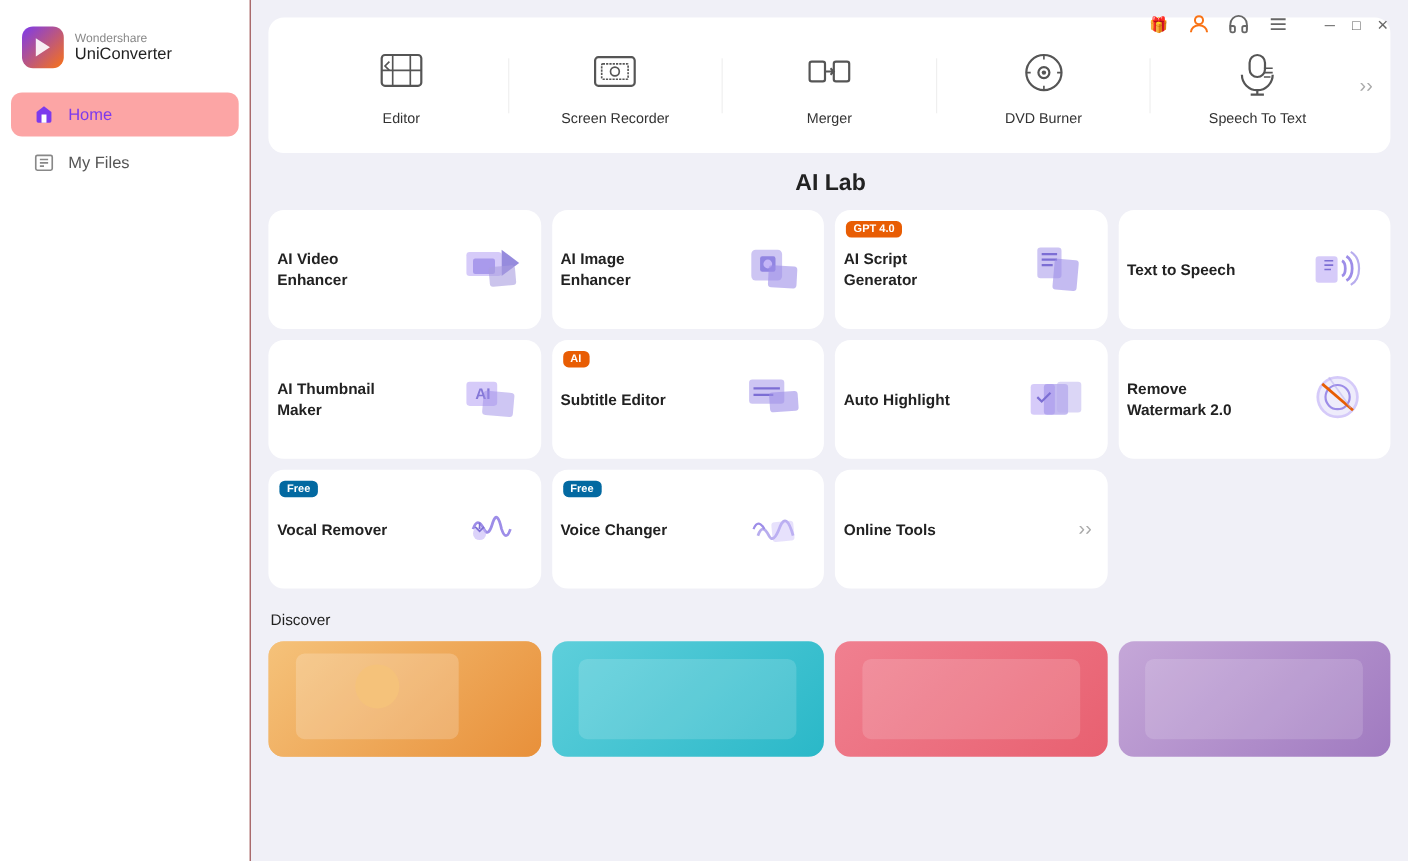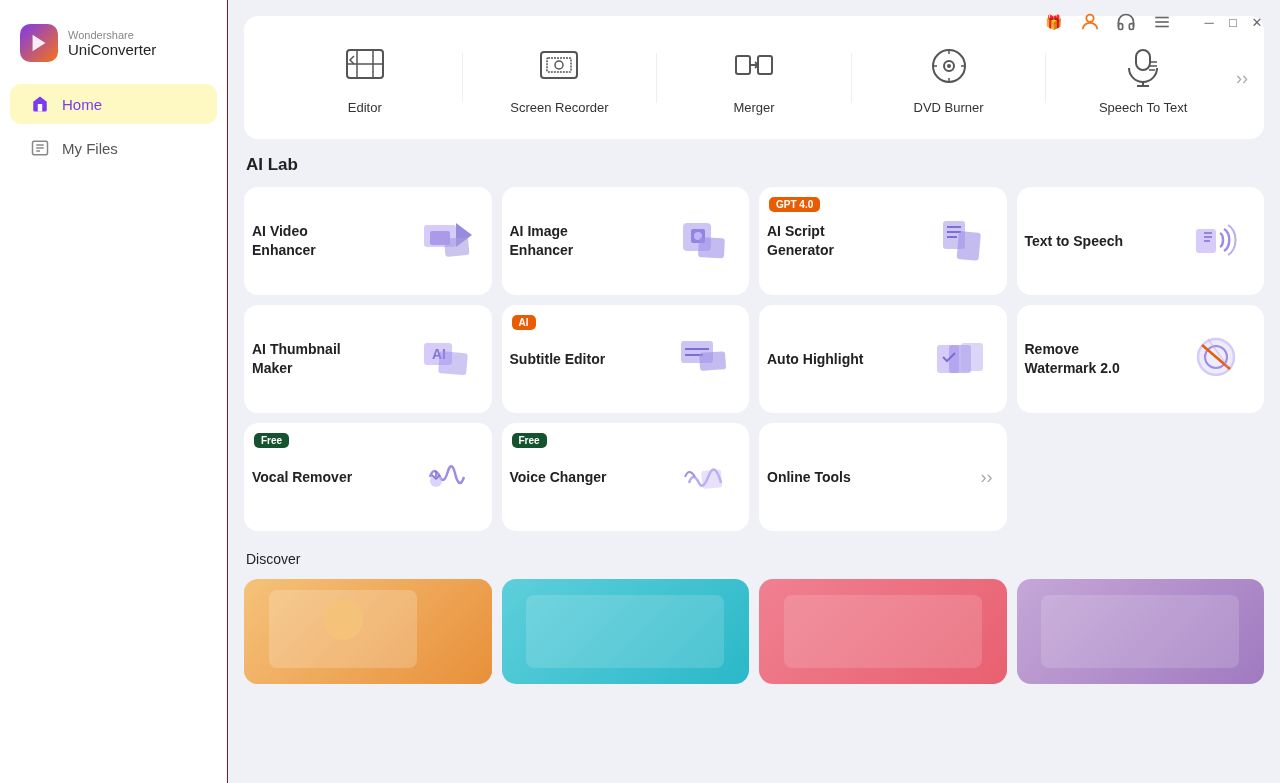"Home" .nav-item.active { background: #fef9c3 -> #fca5a5; border-radius: 11px -> none }
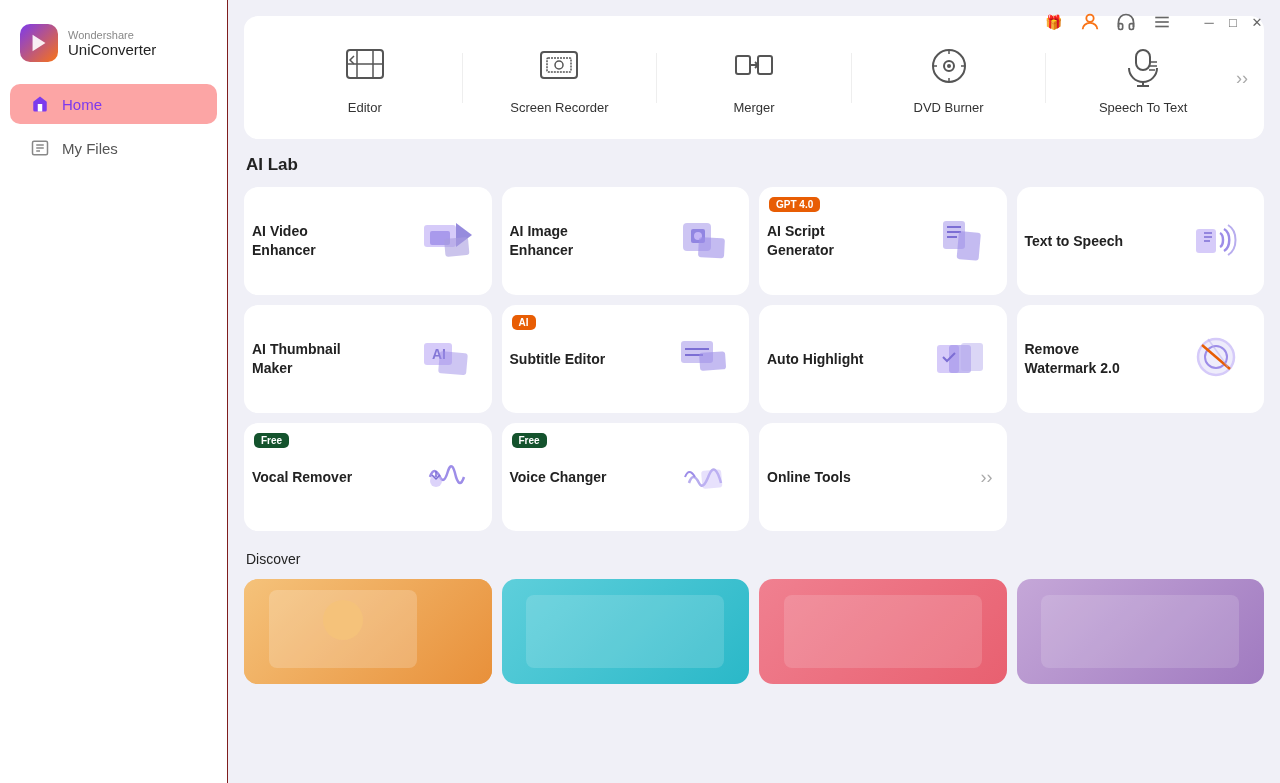"AI Lab" .section-title { font-size: 17px -> 21px; text-align: none -> center }
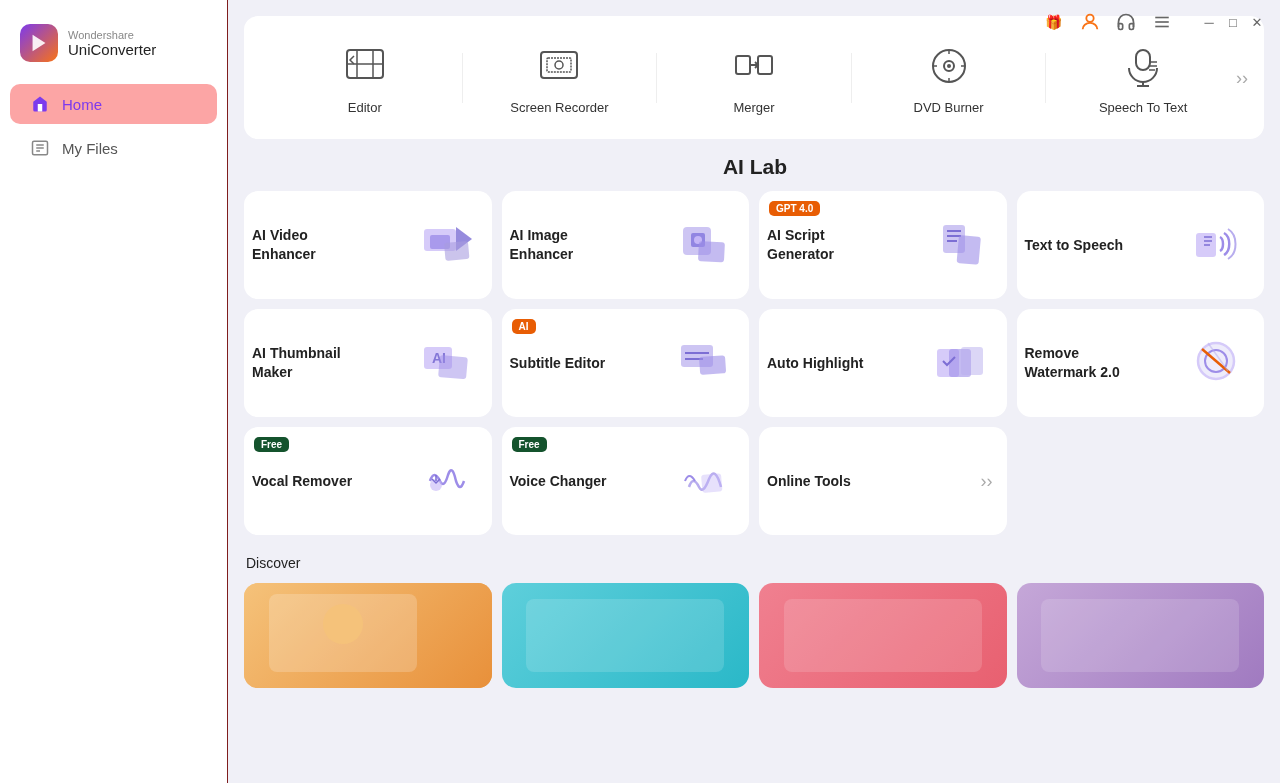"Free" .badge-free { background: #14532d -> #0369a1 }
